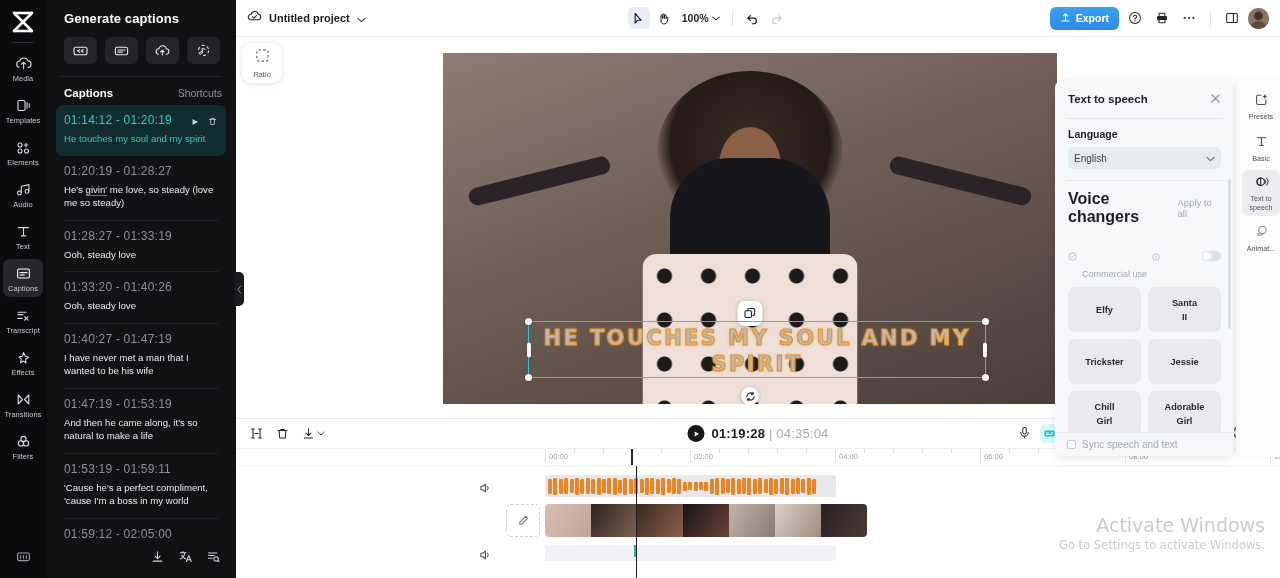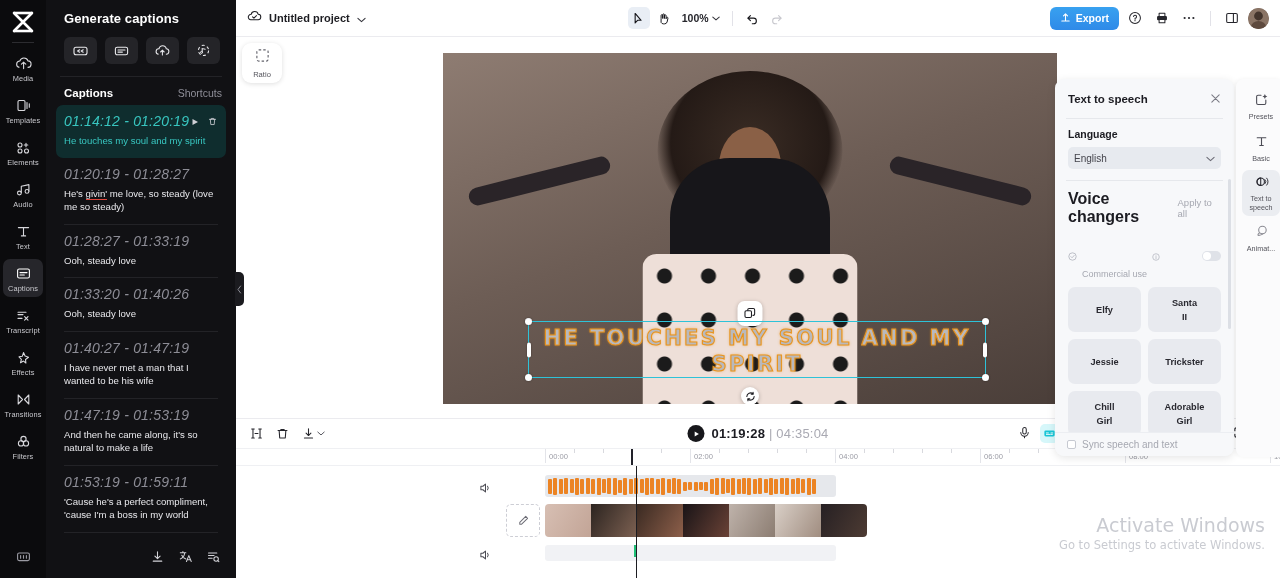"01:14:12 - 01:20:19" .cap-time { font-size: 14px -> 12px; font-style: italic -> none }
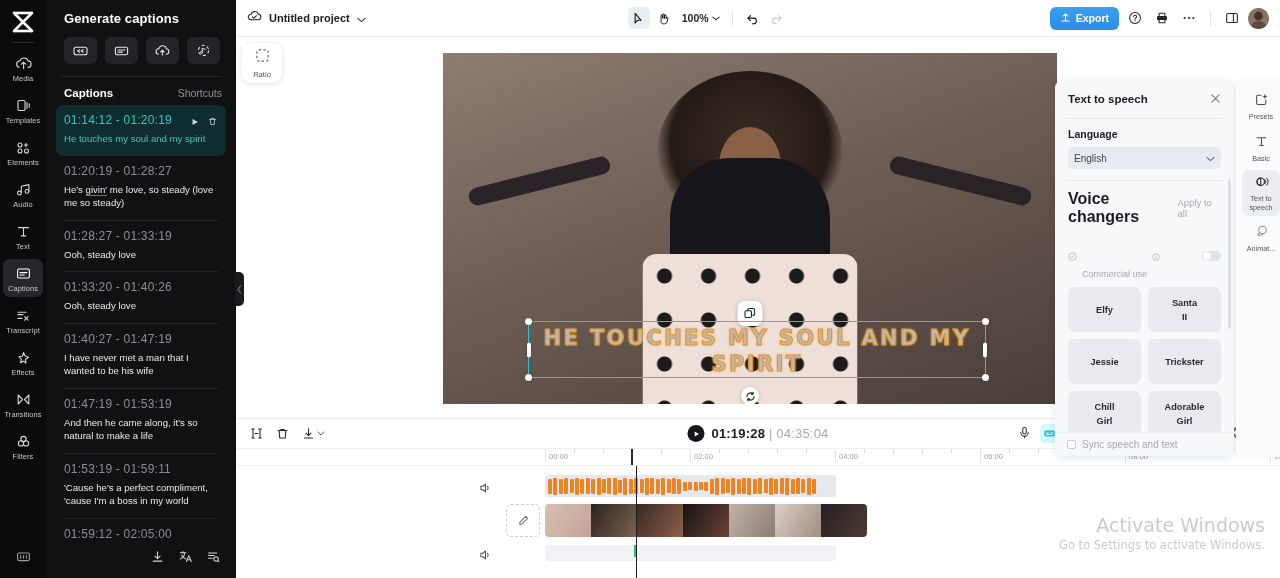"Jessie" div.voice { order: before "Trickster" -> after "Trickster" }
